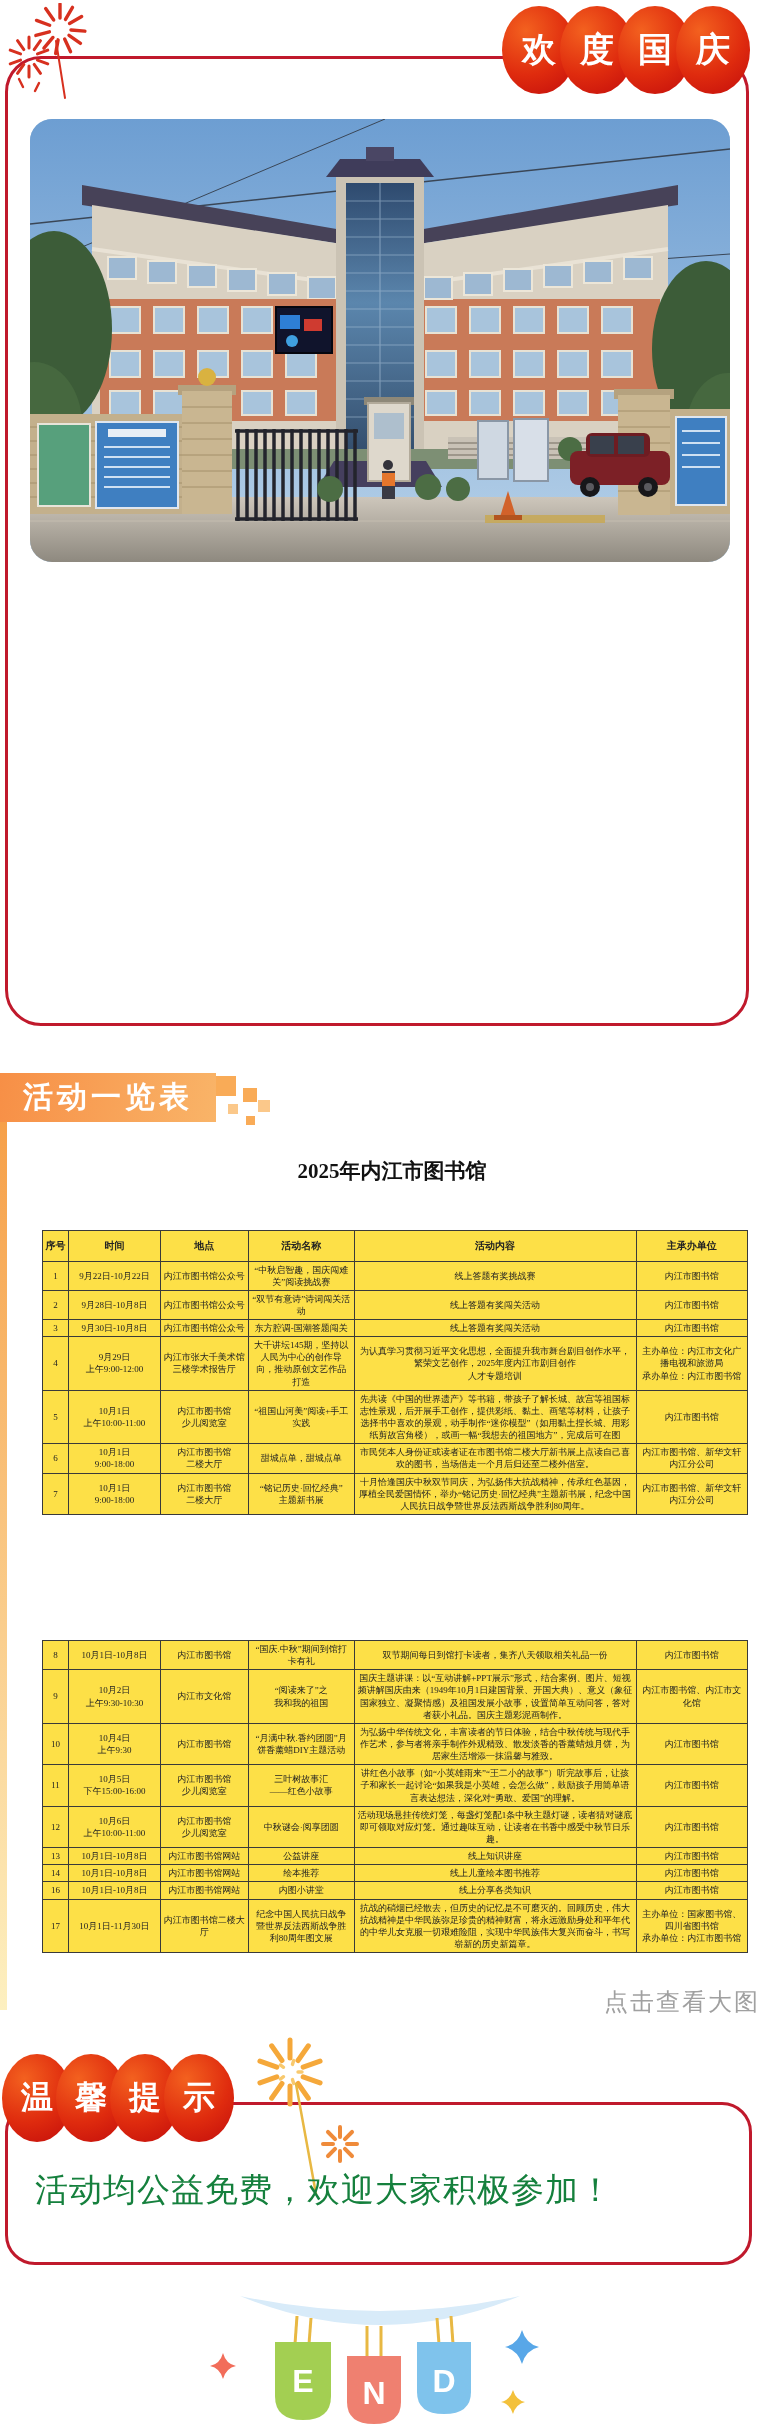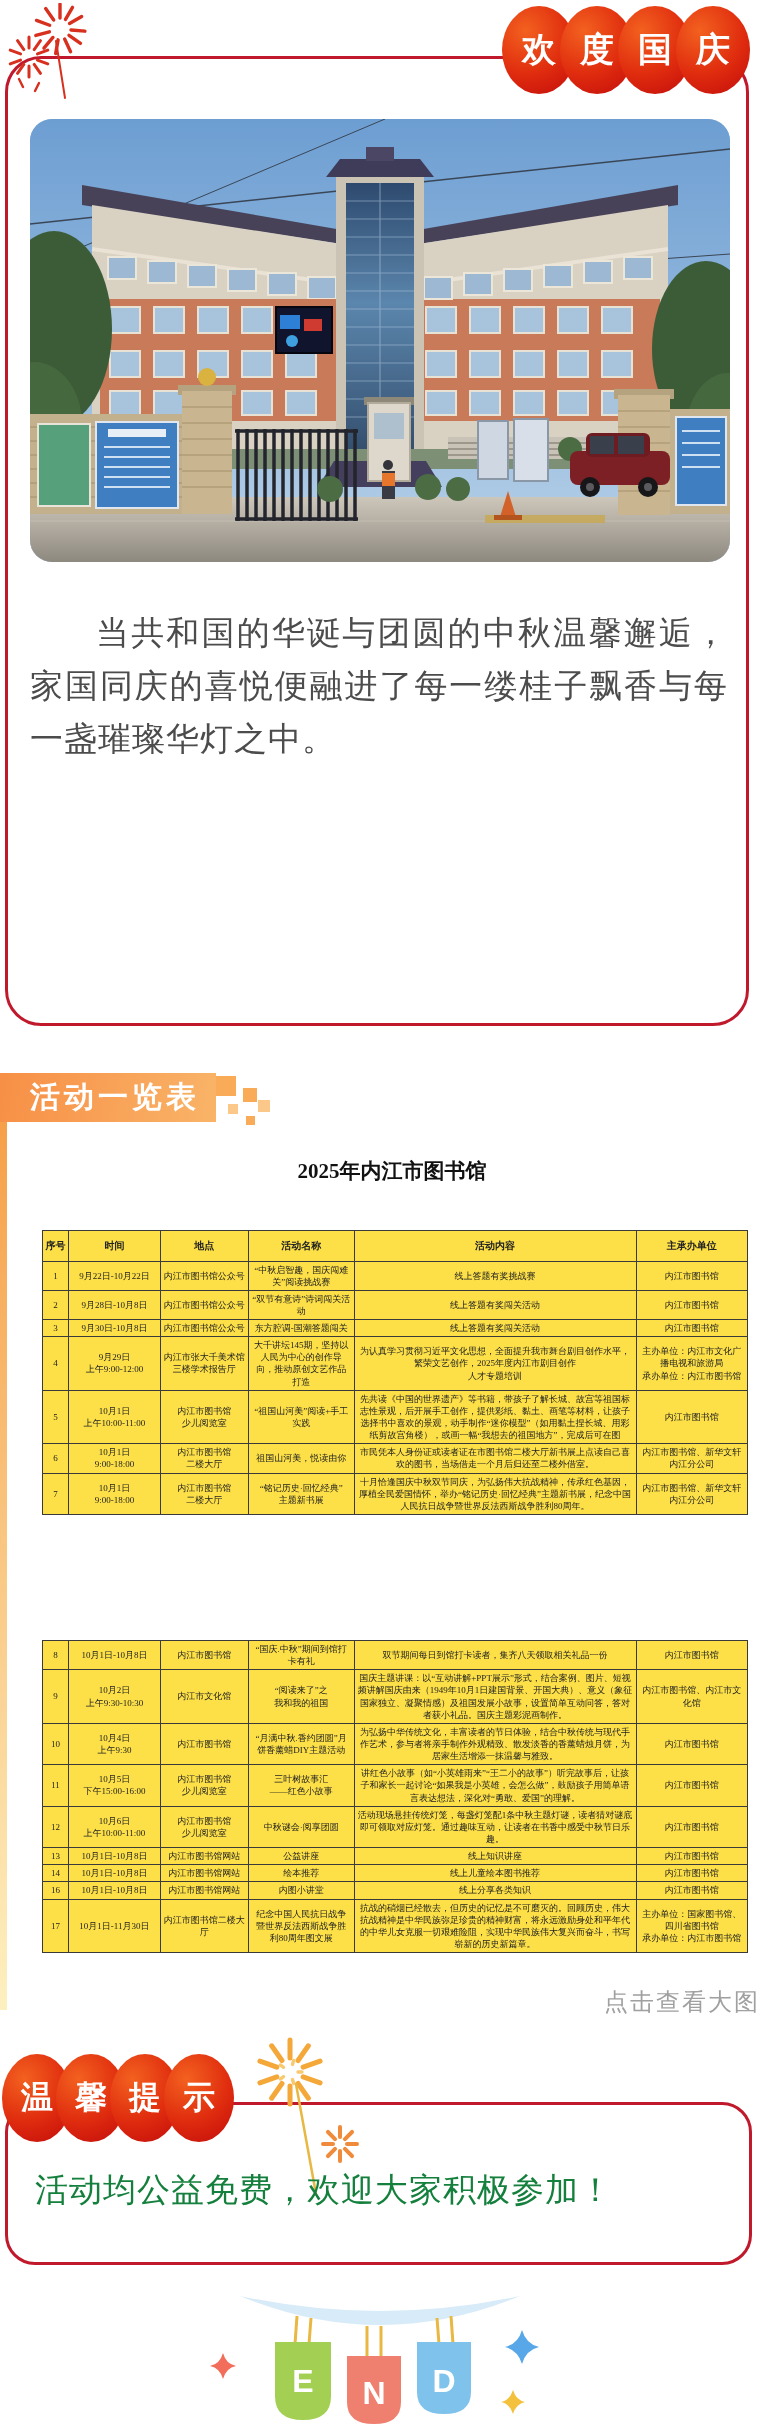"当共和国的华诞与团圆的中秋温馨邂逅，家国同庆的喜悦便融进了每一缕桂子飘香与每一盏" p { html: <p>当共和国的华诞与团圆的中秋温馨邂逅，家国同庆的喜悦便融进了每一缕桂子飘香与每一盏璀璨华灯之中。</p> -> none }
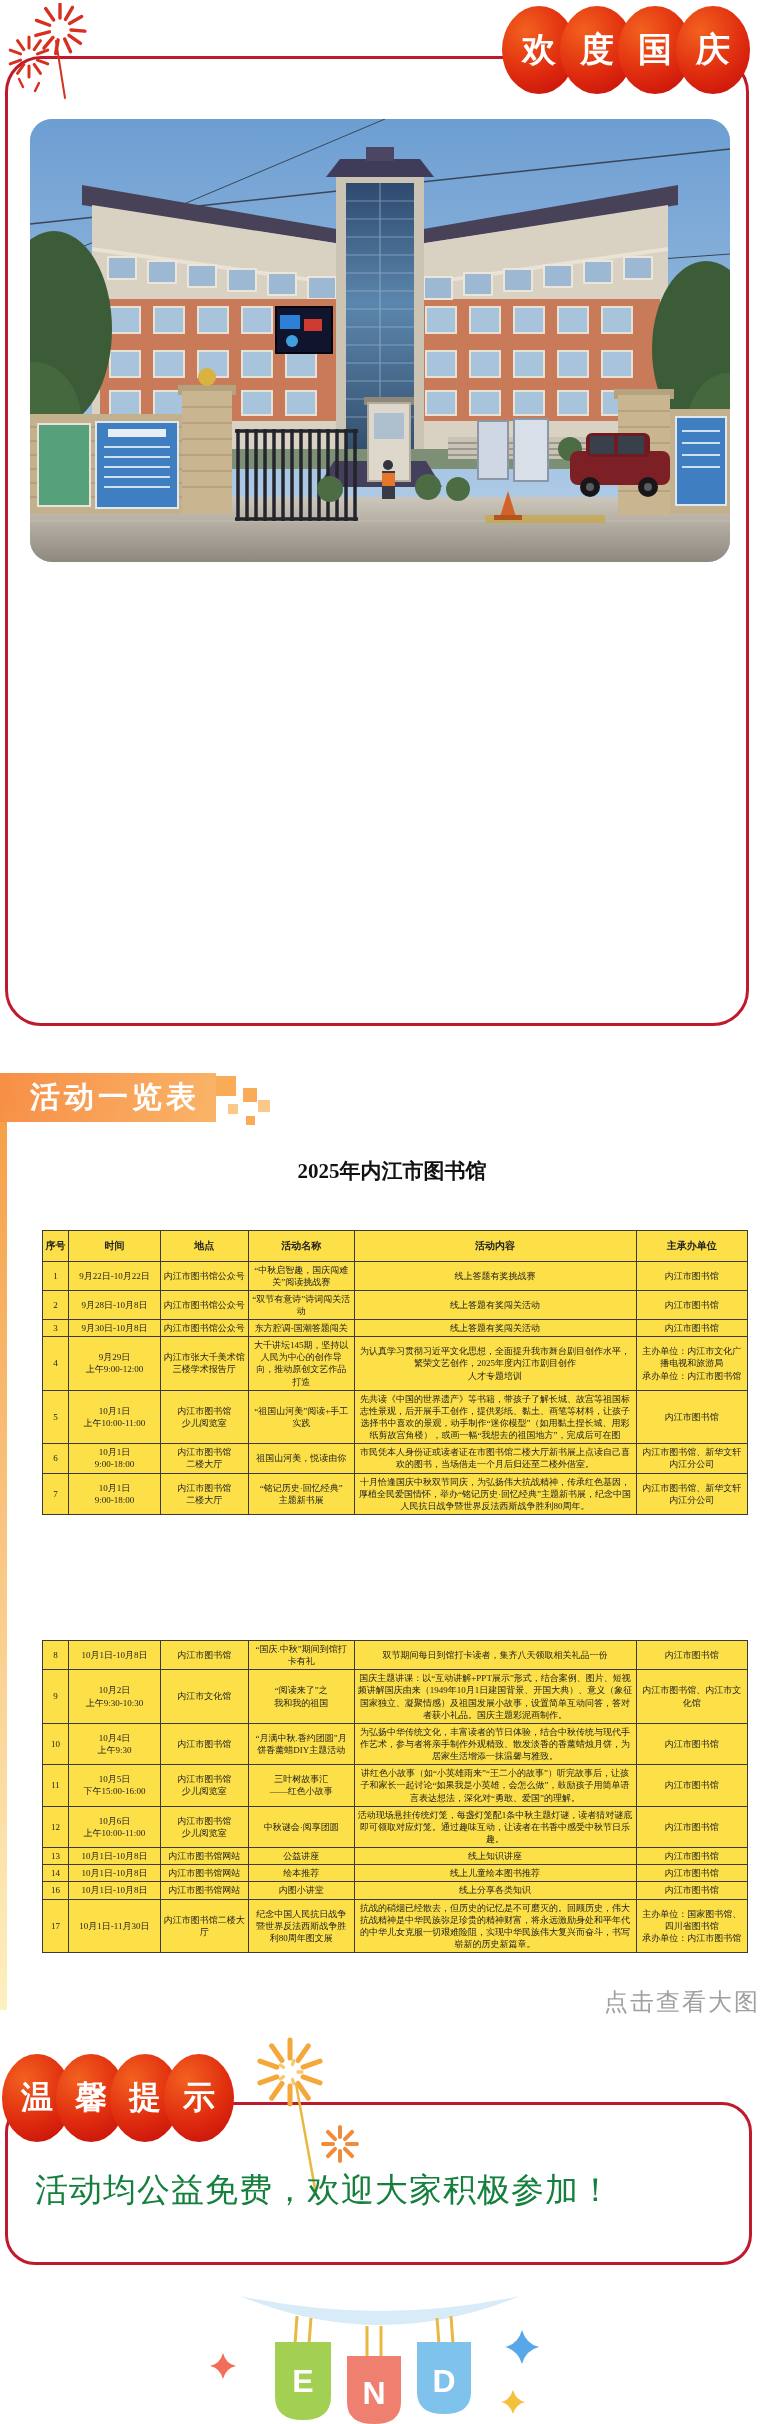"活动一览表" .section-label { padding-left: 30px -> 23px }
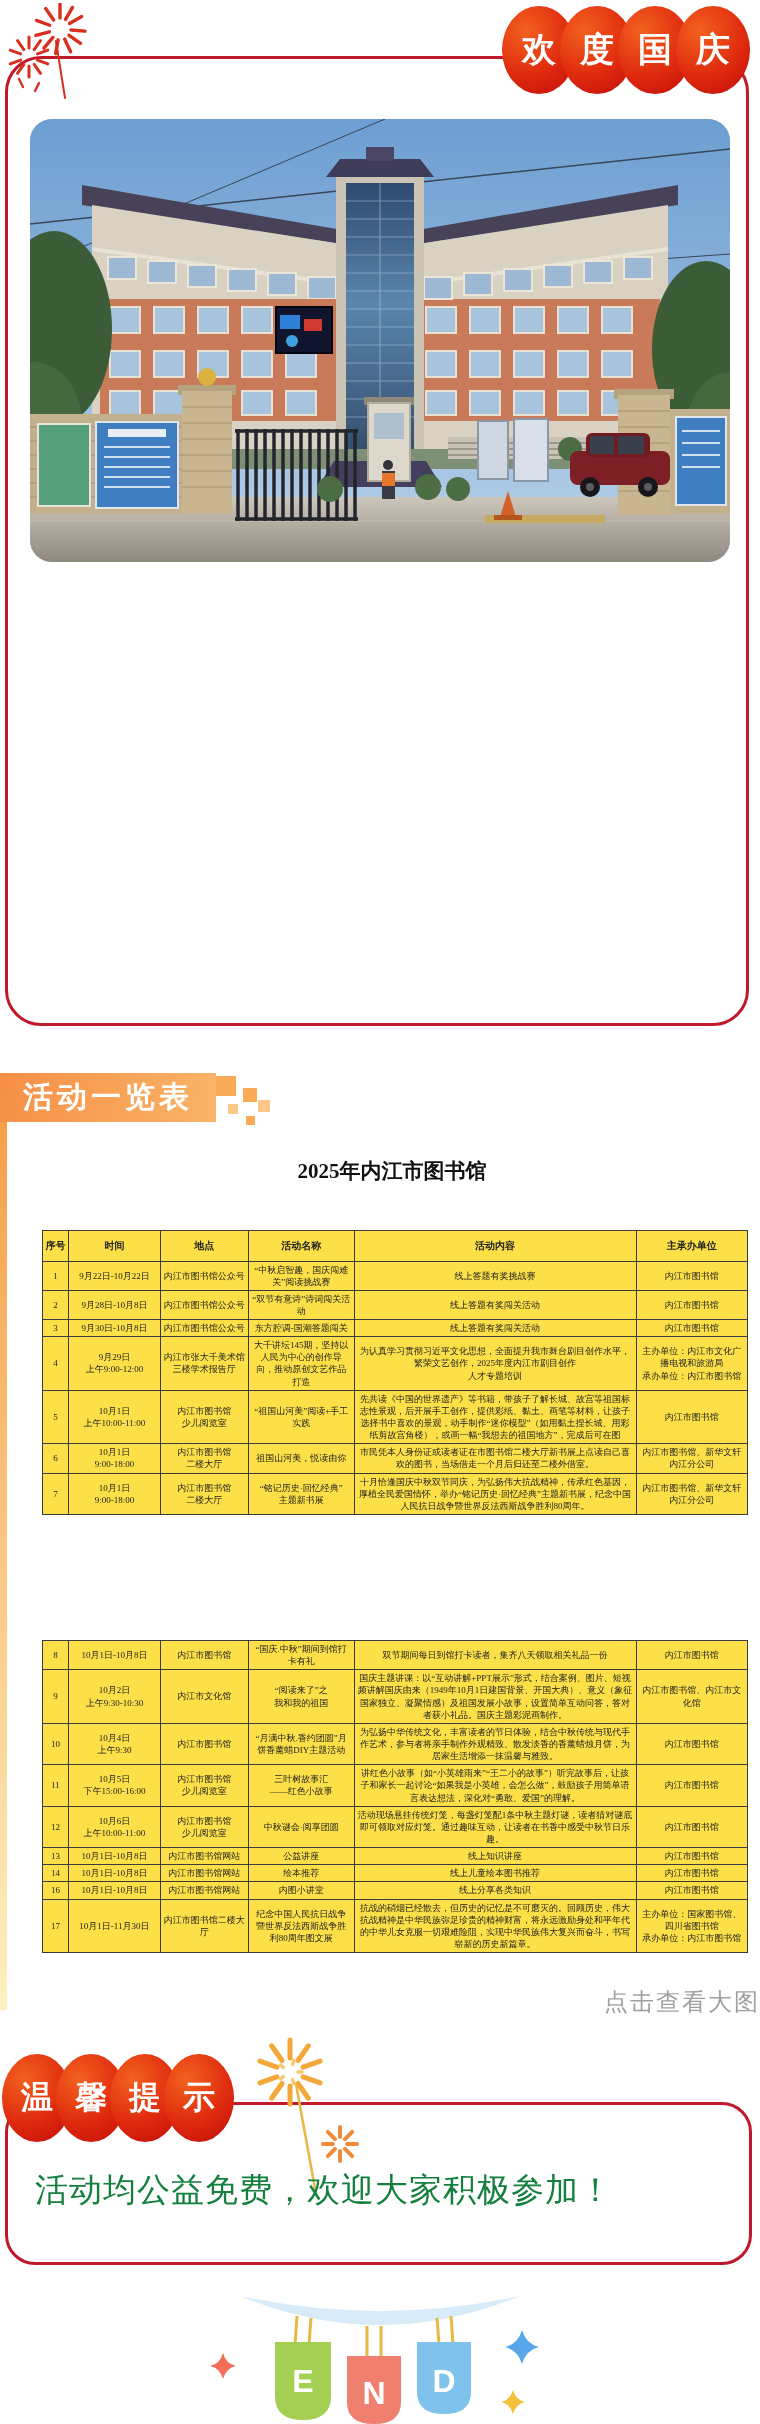"祖国山河美，悦读由你" td { text: 祖国山河美，悦读由你 -> 甜城点单，甜城点单 }
